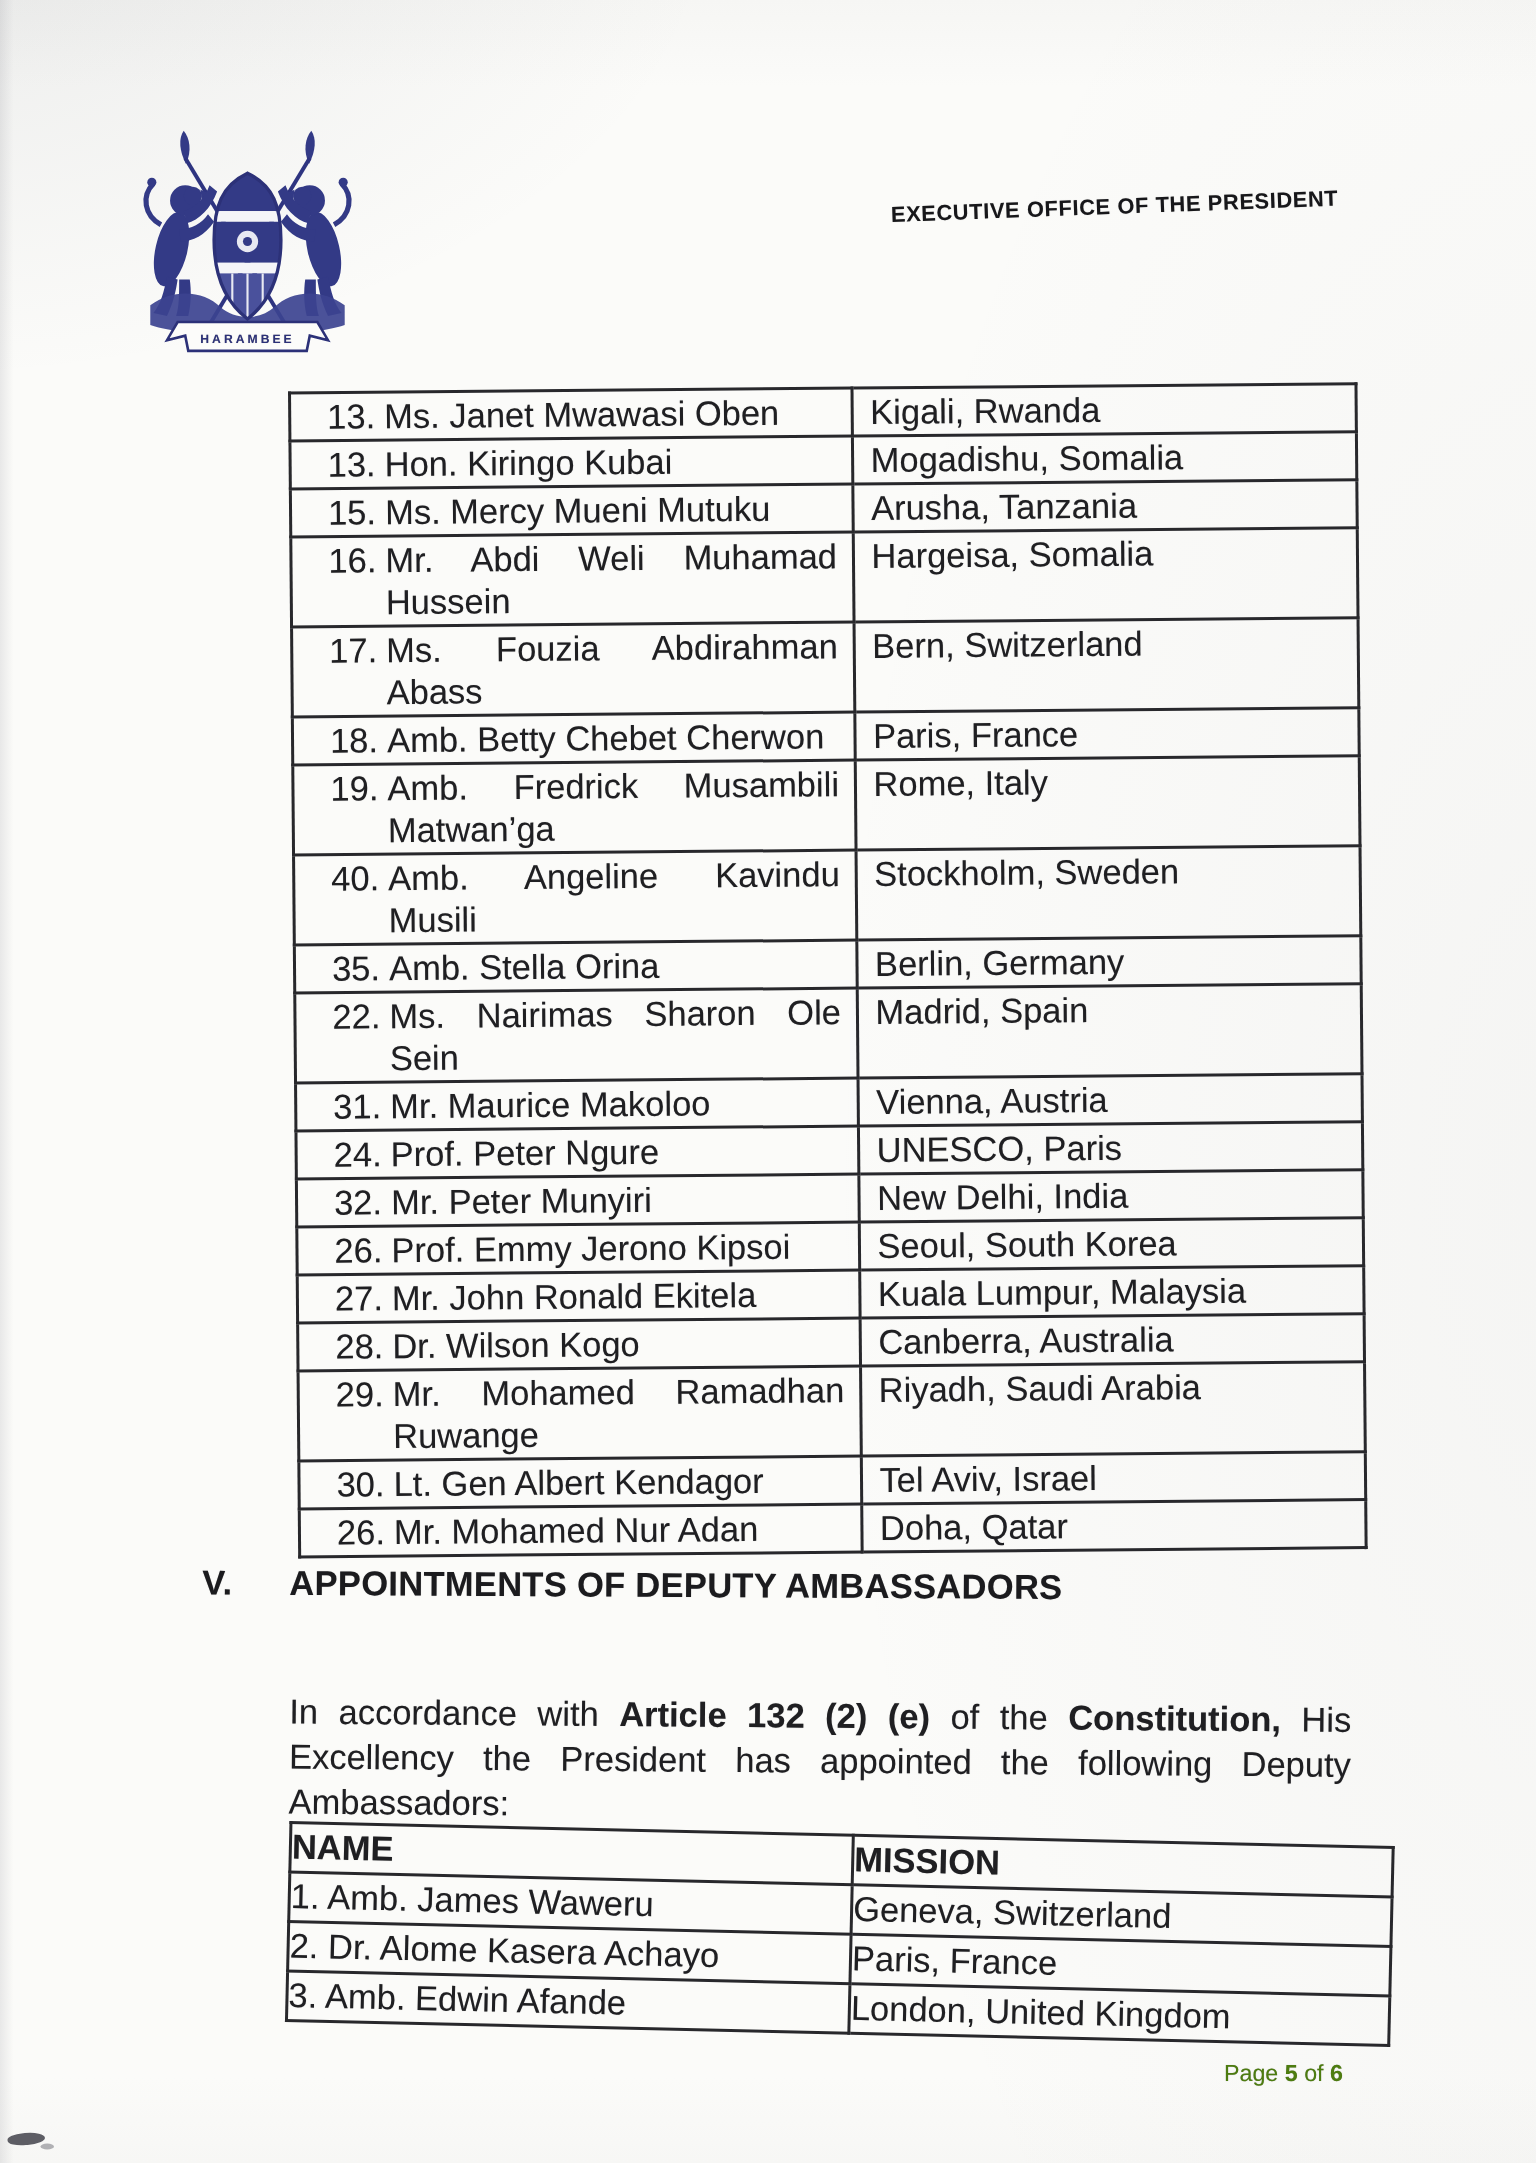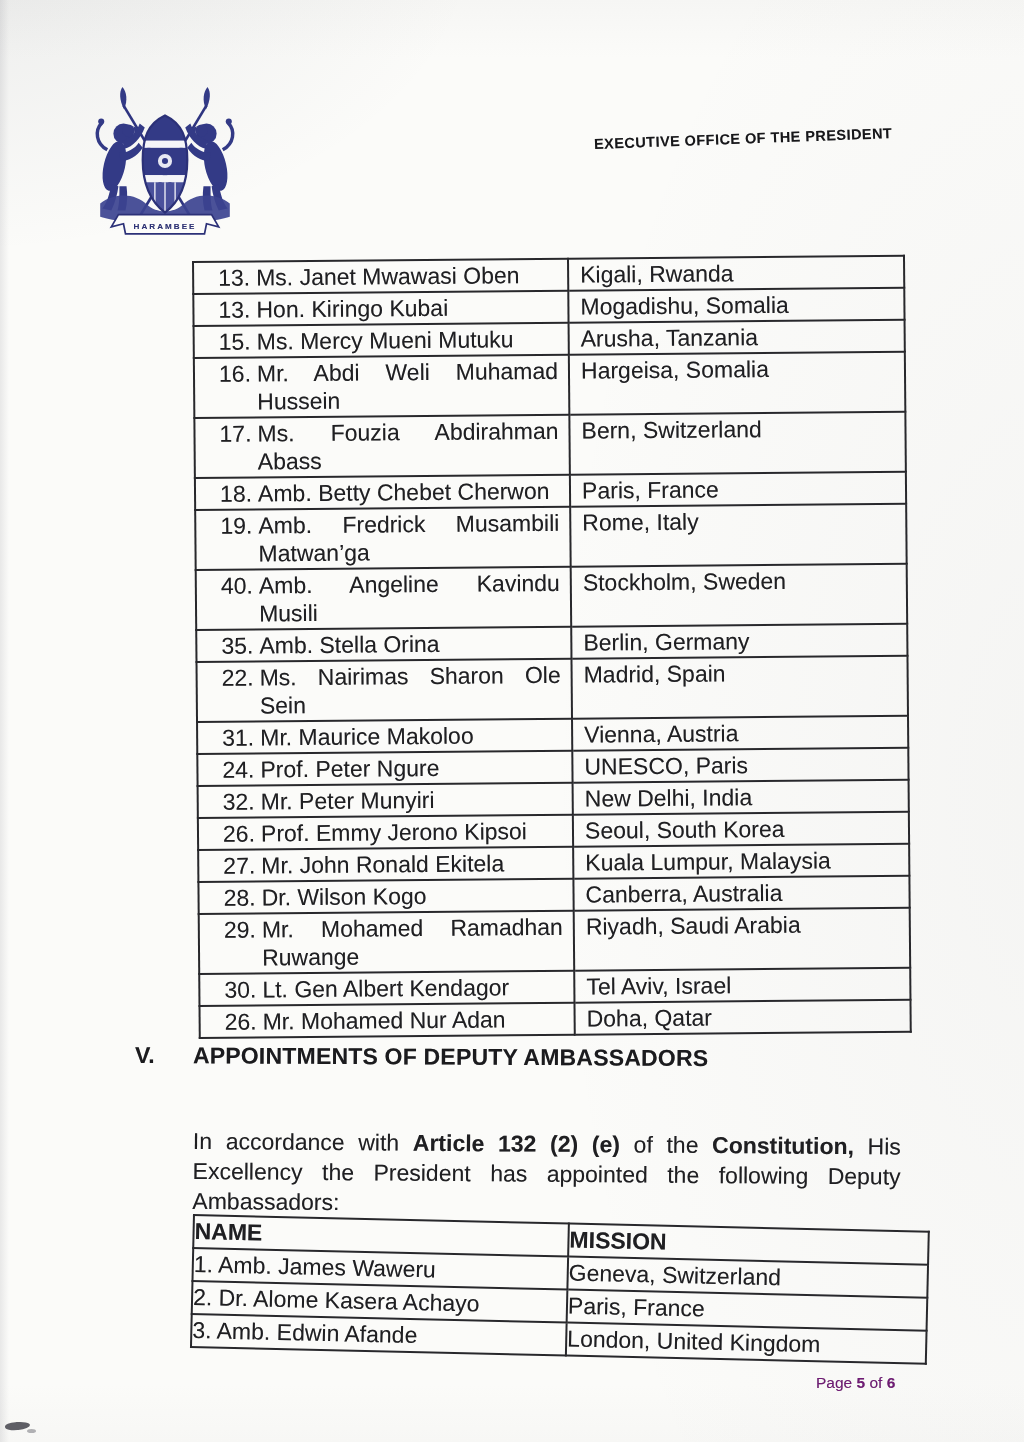"Page 5 of 6" .page-footer { color: #701a75 -> #4d7c0f }
